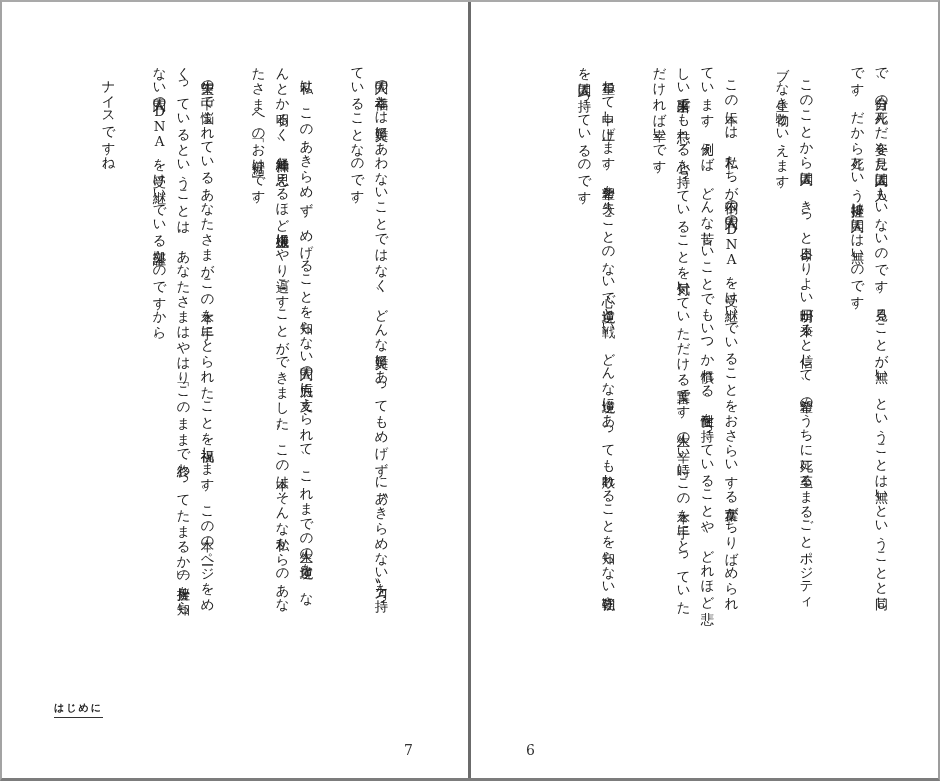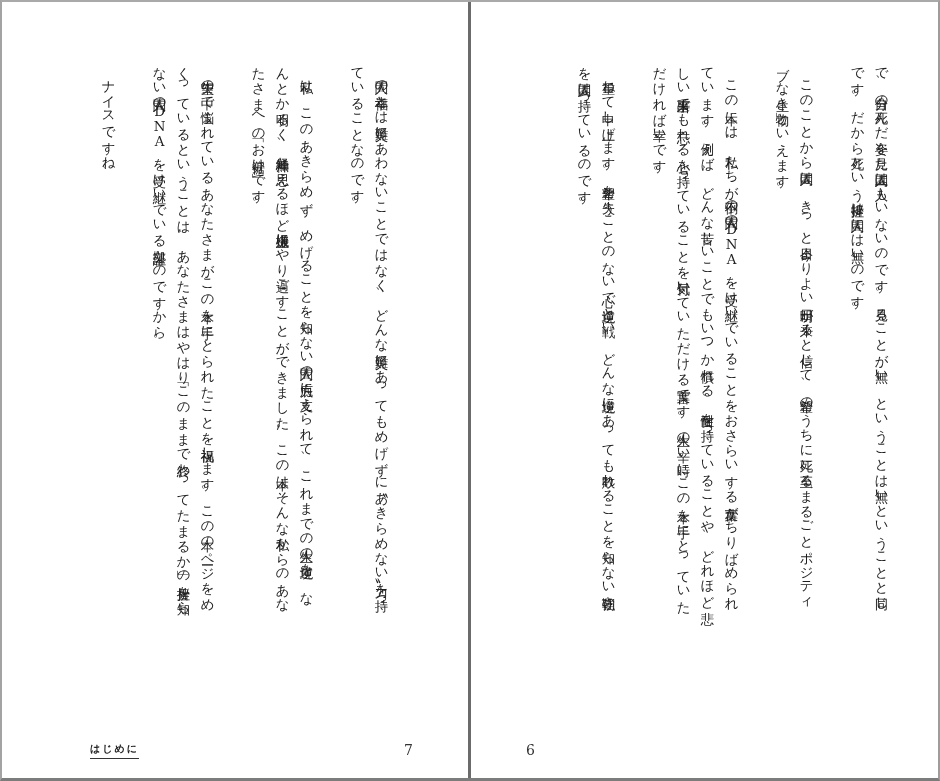"はじめに" .footer-marker { margin-left: 36px -> none; top: 740px -> 699px }
